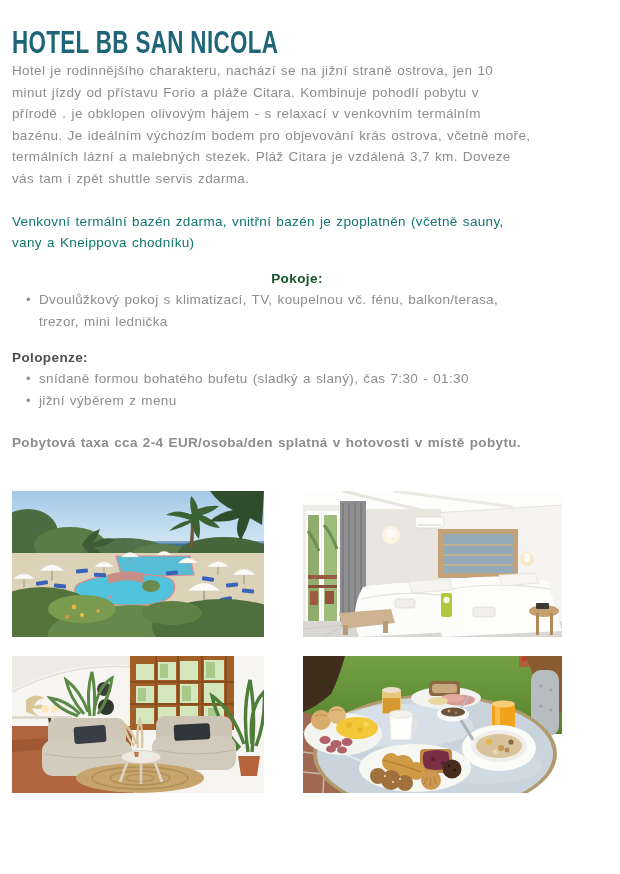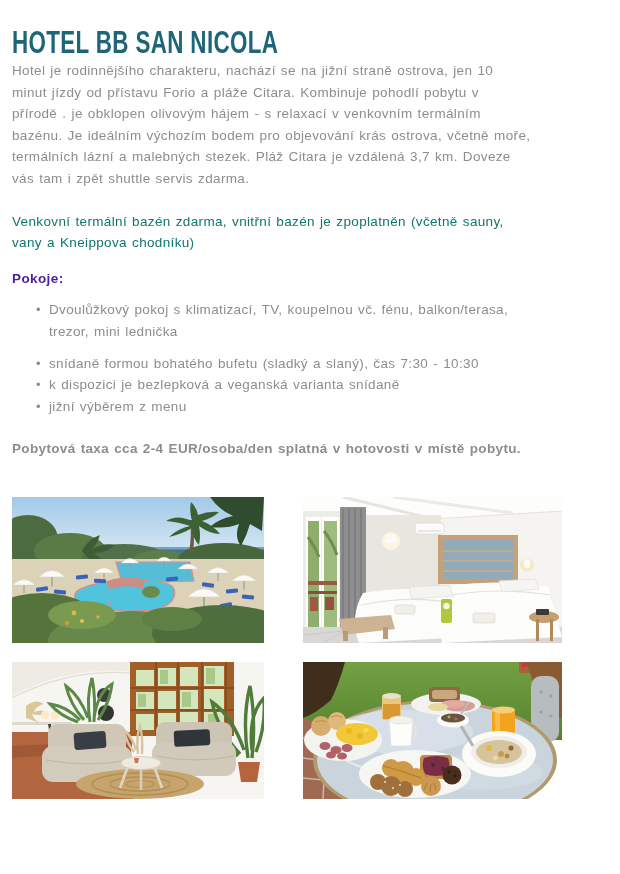"Pokoje:" p.section-heading { color: #4c1d95 -> #14532d; text-align: none -> center }
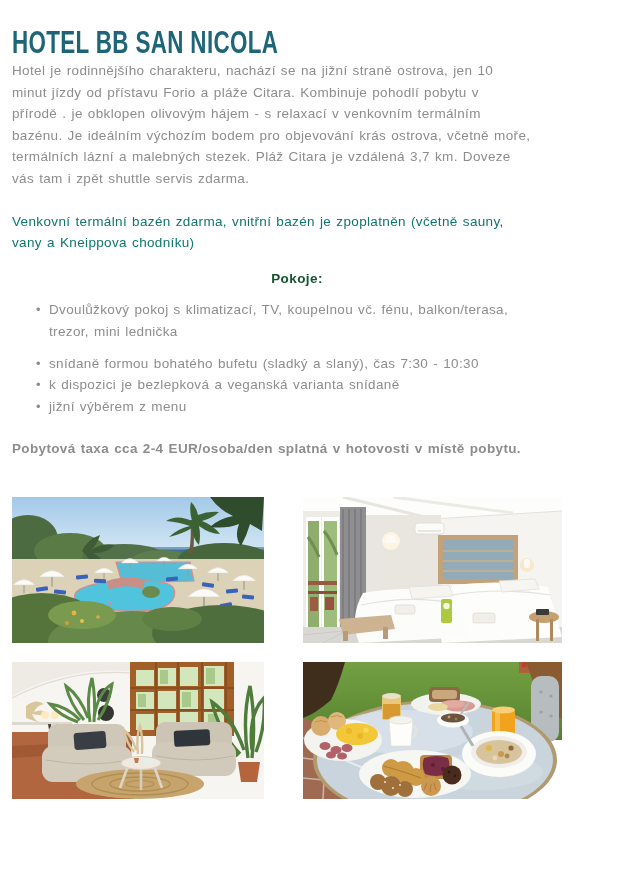"Dvoulůžkový pokoj s klimatizací, TV," ul.bullet-list { margin: 10px -> 0 }
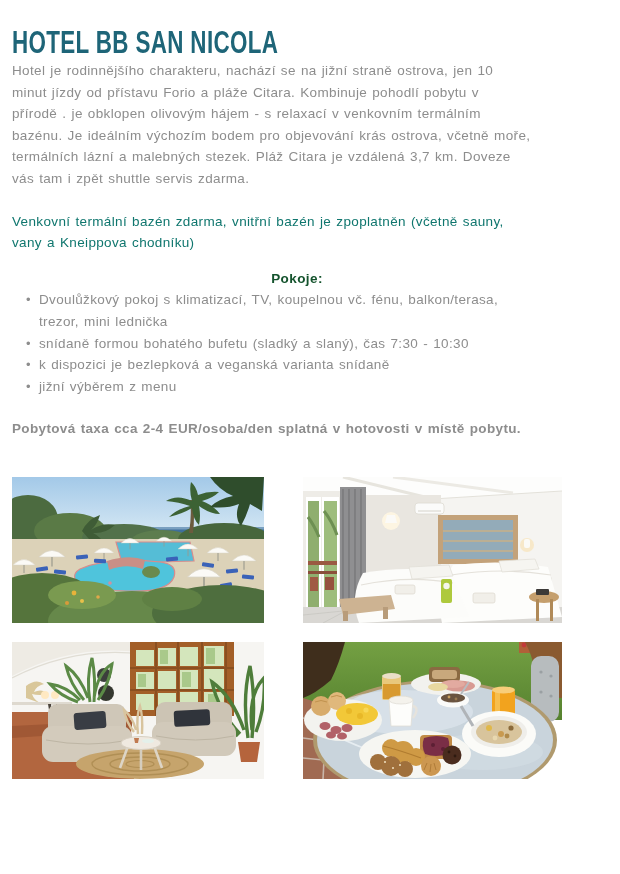"Polopenze:" p.section-heading { html: none -> <p>Polopenze:</p> }
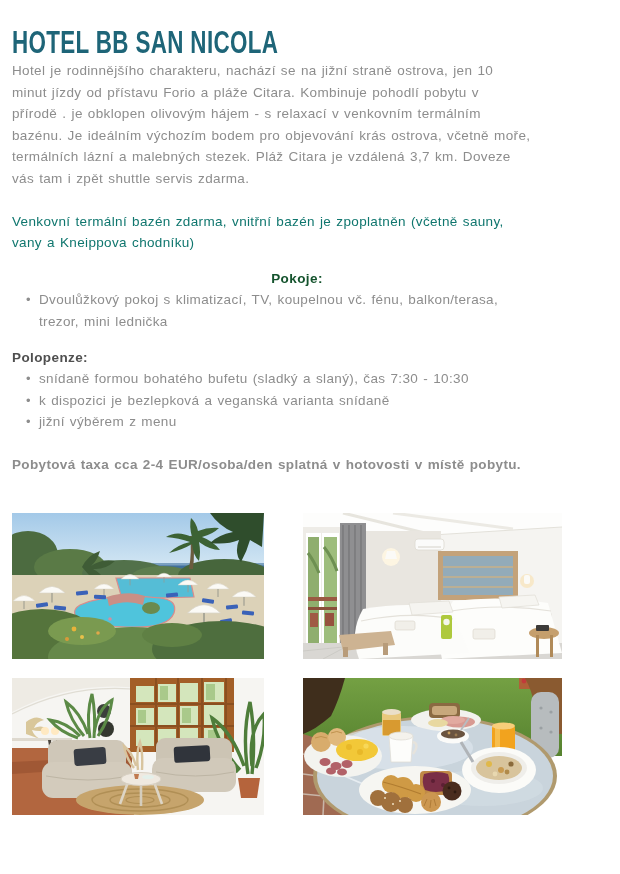"snídaně formou bohatého bufetu (sladký" li { text: 10:30 -> 01:30 }
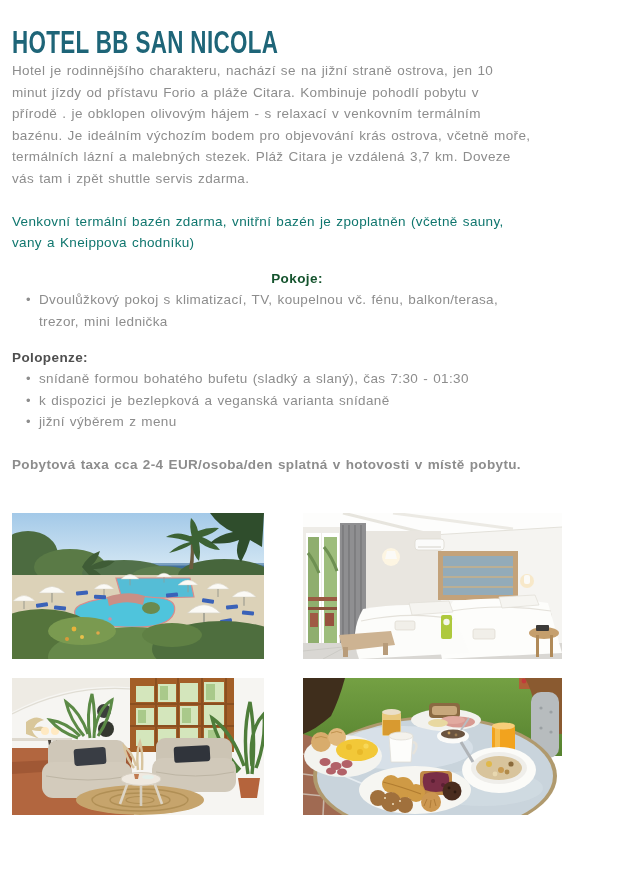"k dispozici je bezlepková a" li { html: <li>k dispozici je bezlepková a veganská varianta snídaně</li> -> none }
